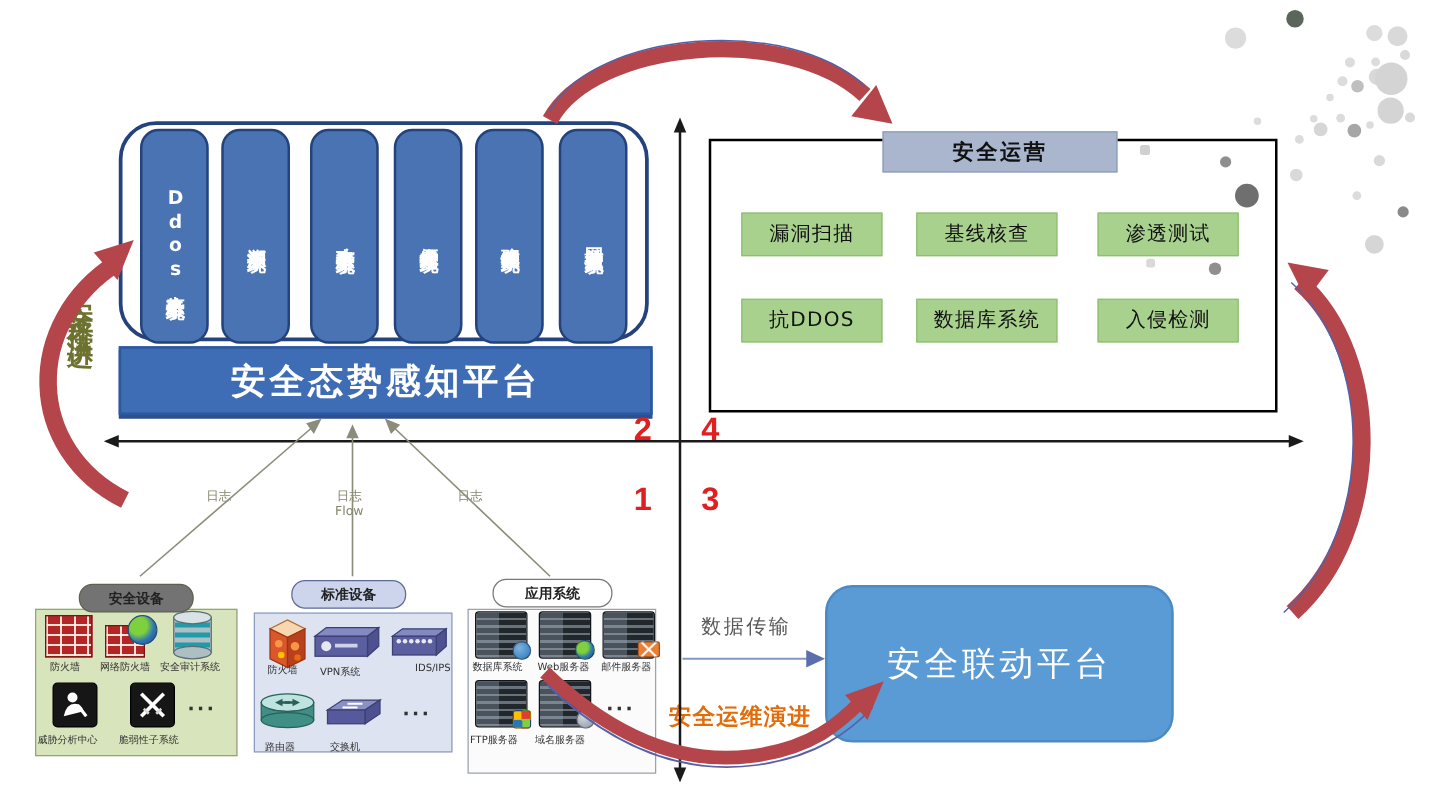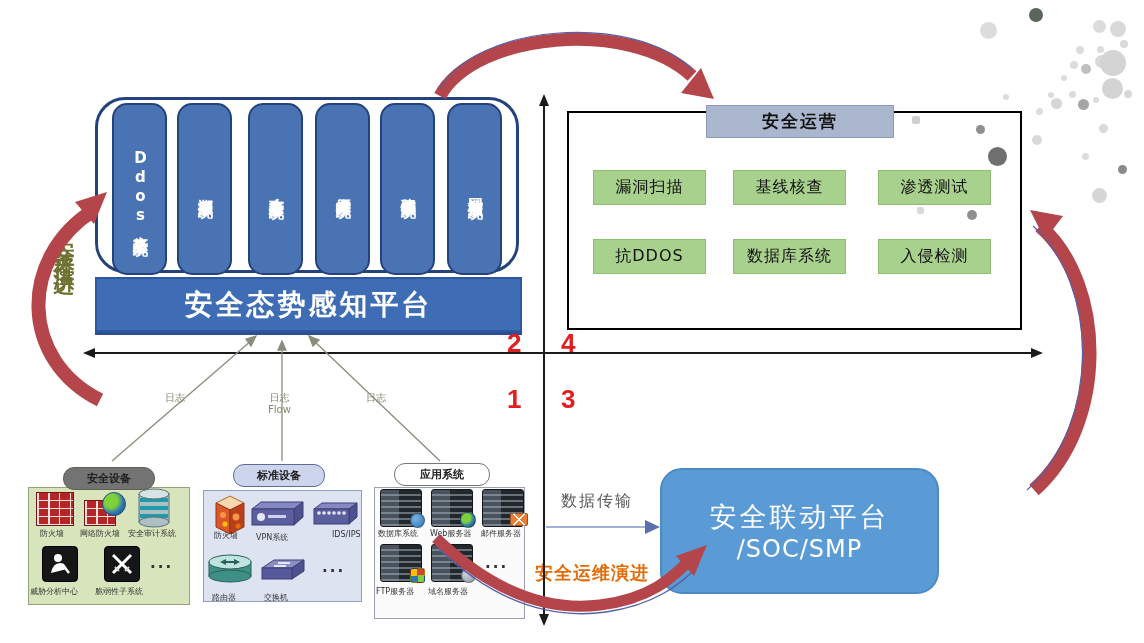"/SOC/SMP" div.soc-line2 { html: <div>/SOC/SMP</div> -> none }
